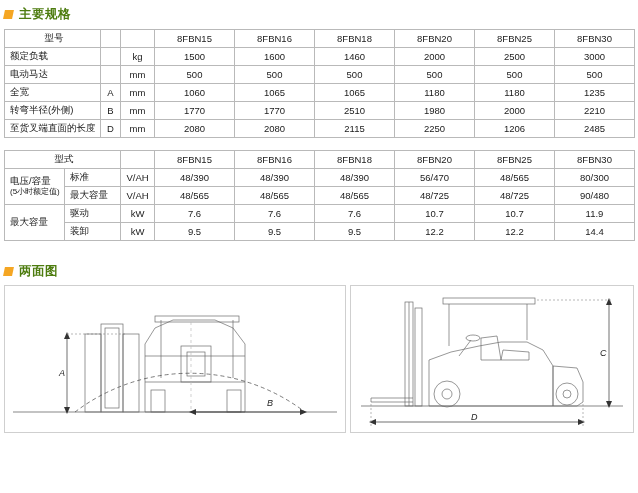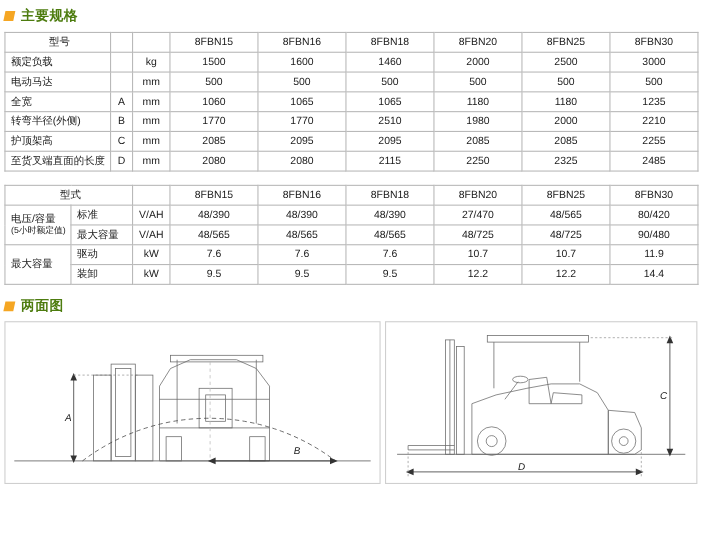"护顶架高" tr { html: <tr> <td>护顶架高</td> <td>C</td> <td>mm</td> <td>2085</td> <td>2095</td> <td>2095</td> <td>2085</td> <td>2085</td> <td>2255</td> </tr> -> none }
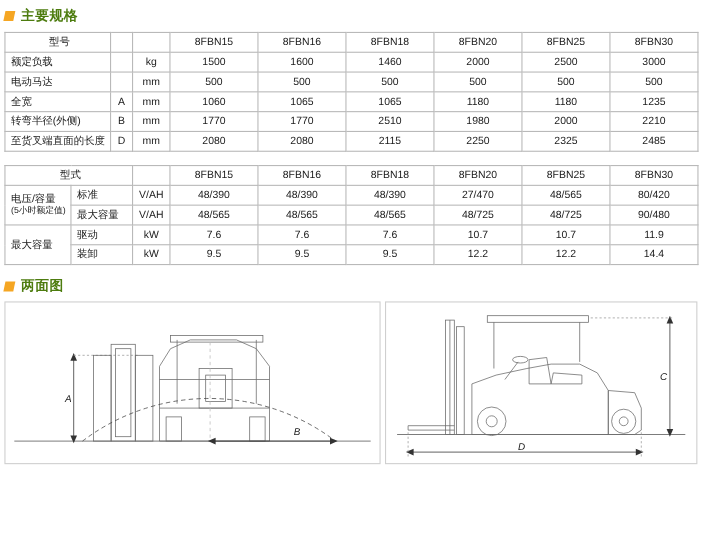"2325" td.ctr { text: 2325 -> 1206 }
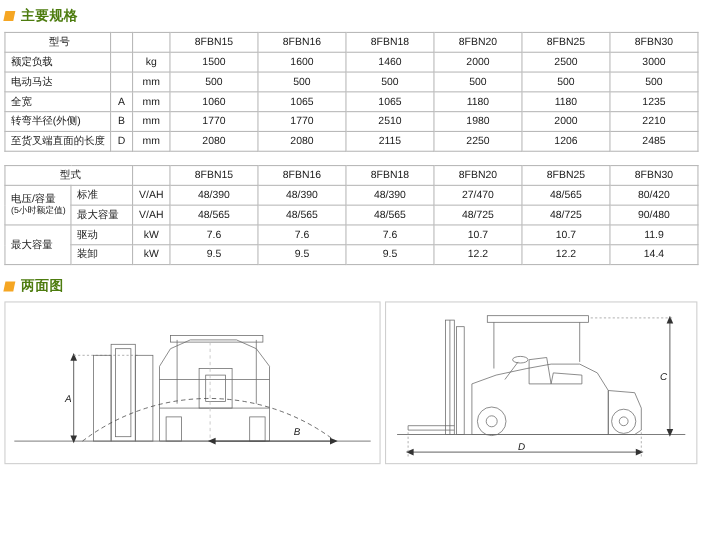"27/470" td.ctr { text: 27/470 -> 56/470 }
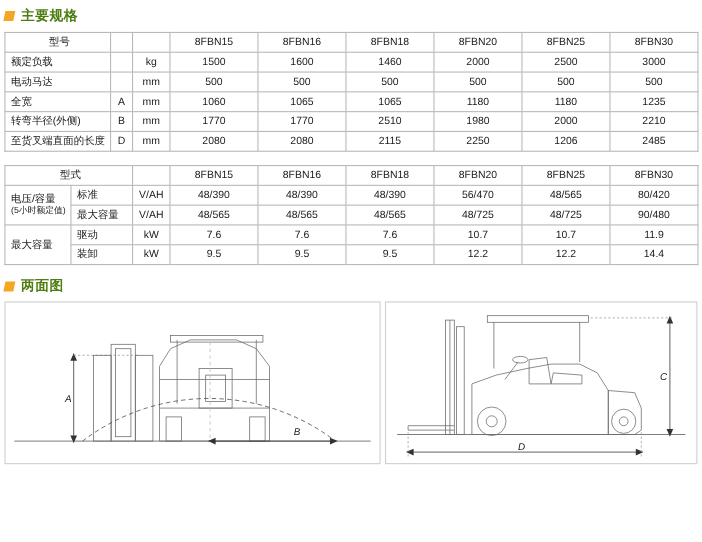"80/420" td.ctr { text: 80/420 -> 80/300 }
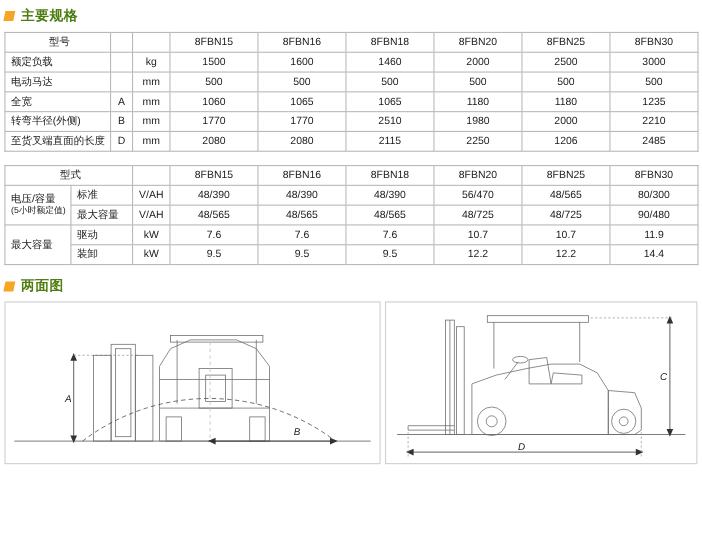"两面图" #view-head { margin-top: 10px -> 21px }
